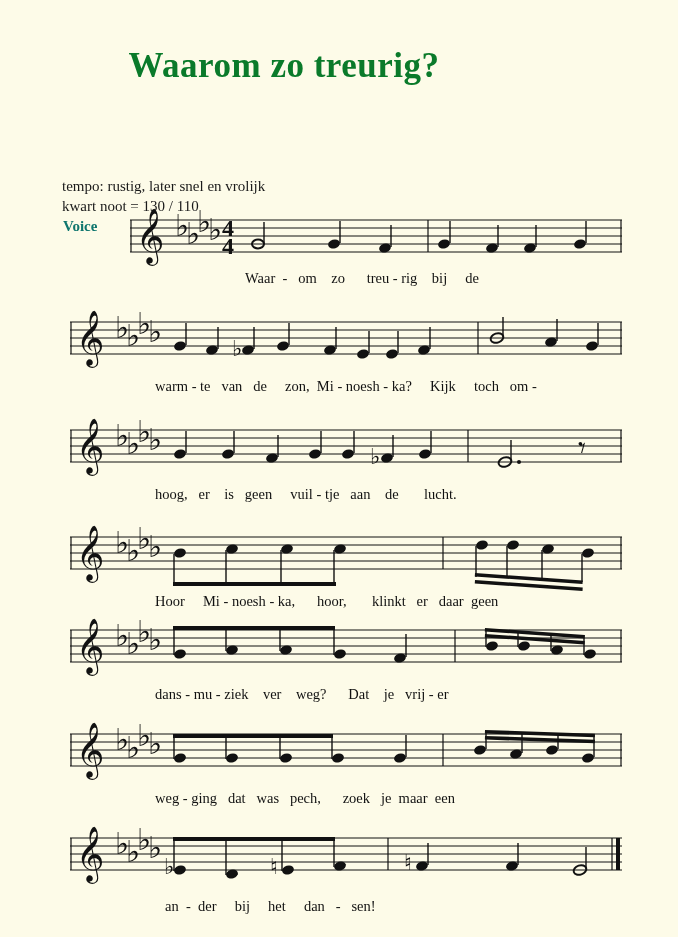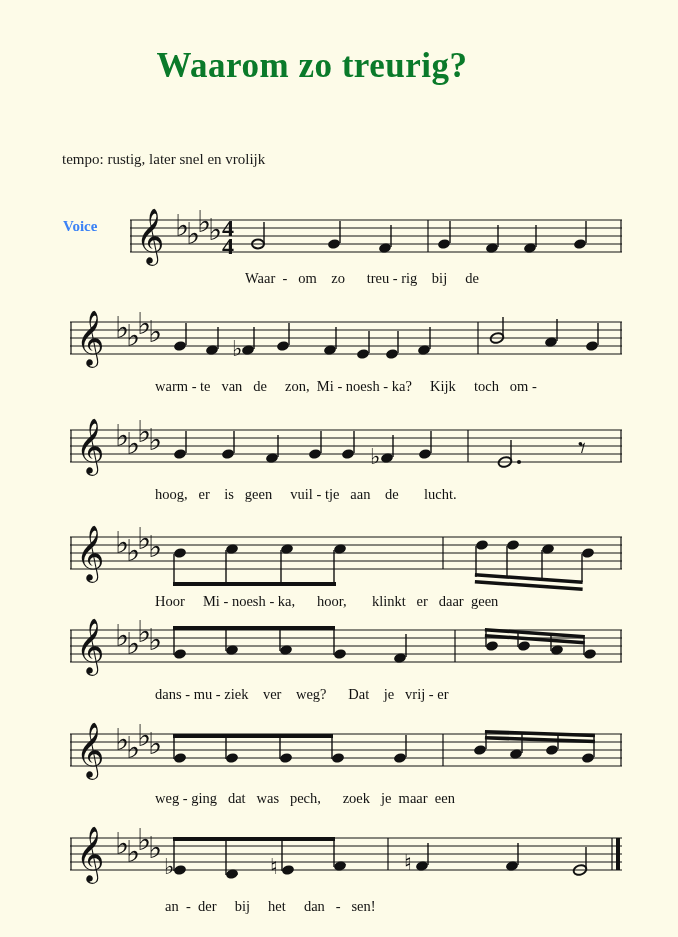"Waarom zo treurig?" .title { padding-left: 28px -> none }
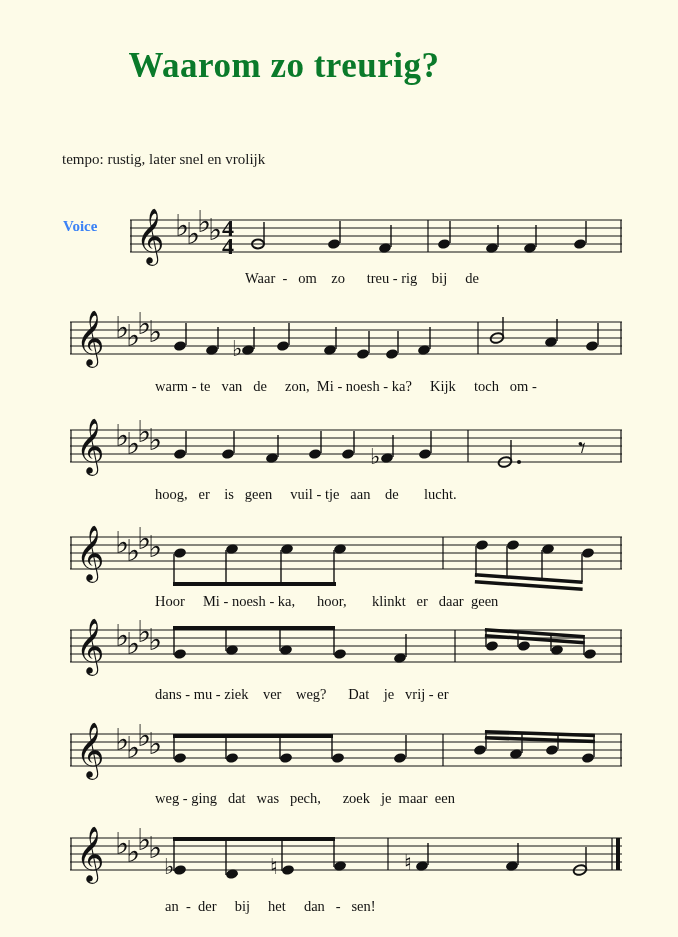"tempo: rustig, later snel en" .tempo { top: 149px -> 176px }
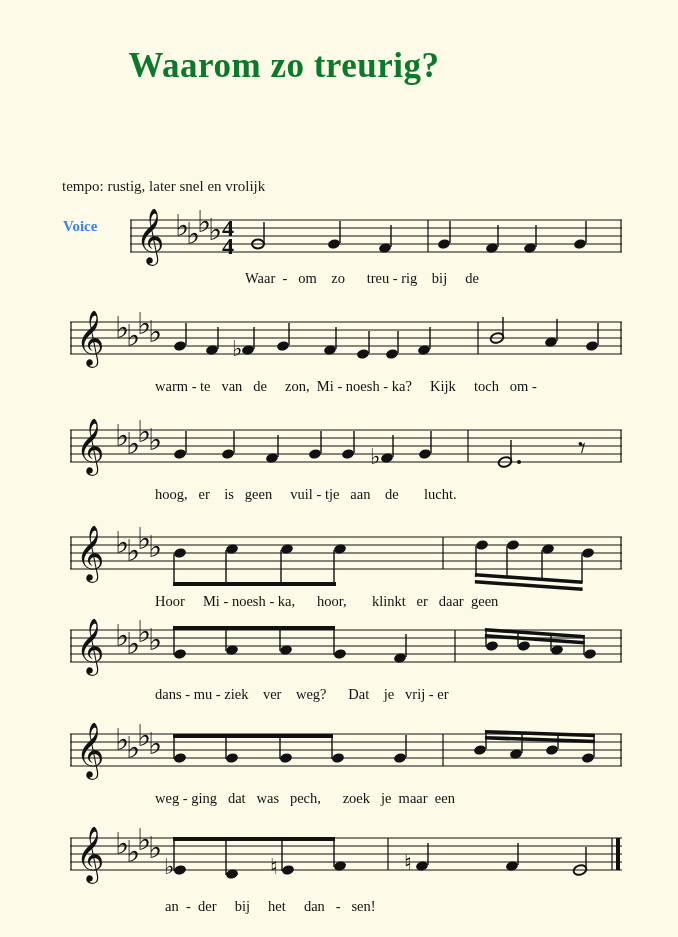"kwart noot = 130 /" div { html: none -> <div>kwart noot = 130 / 110</div> }
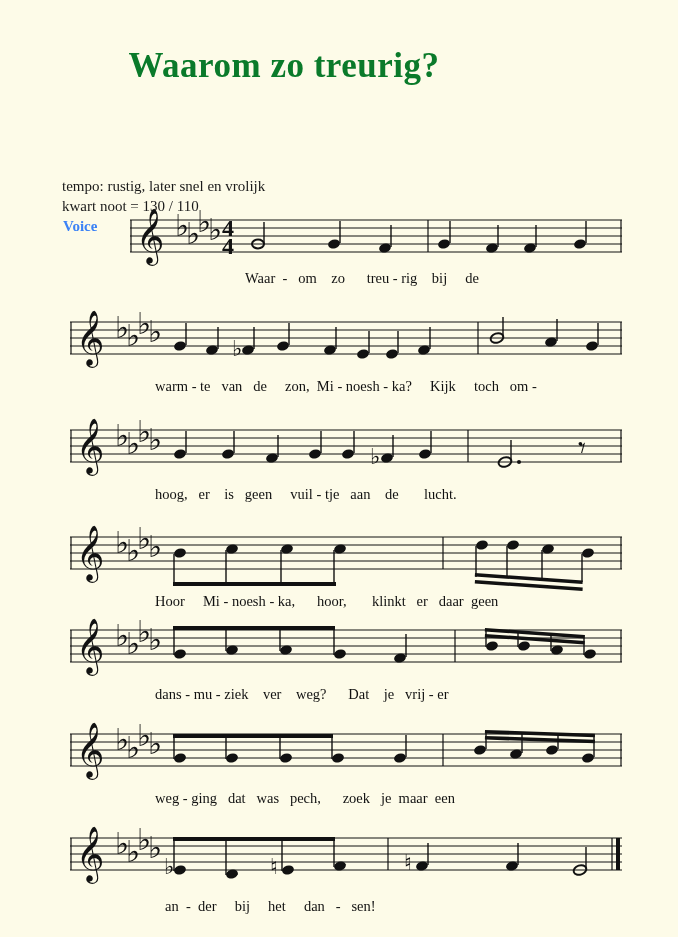"Voice" .voice-label { color: #3b82f6 -> #0f766e }
